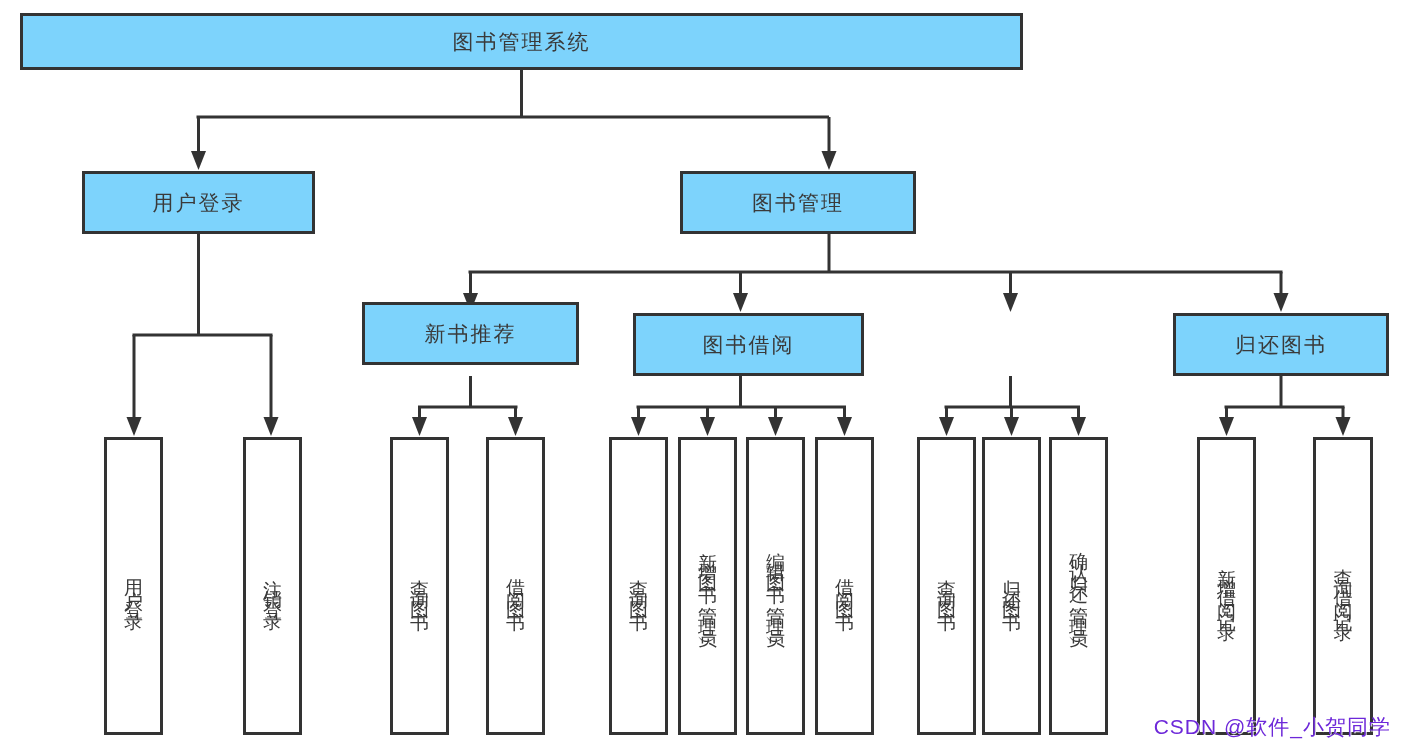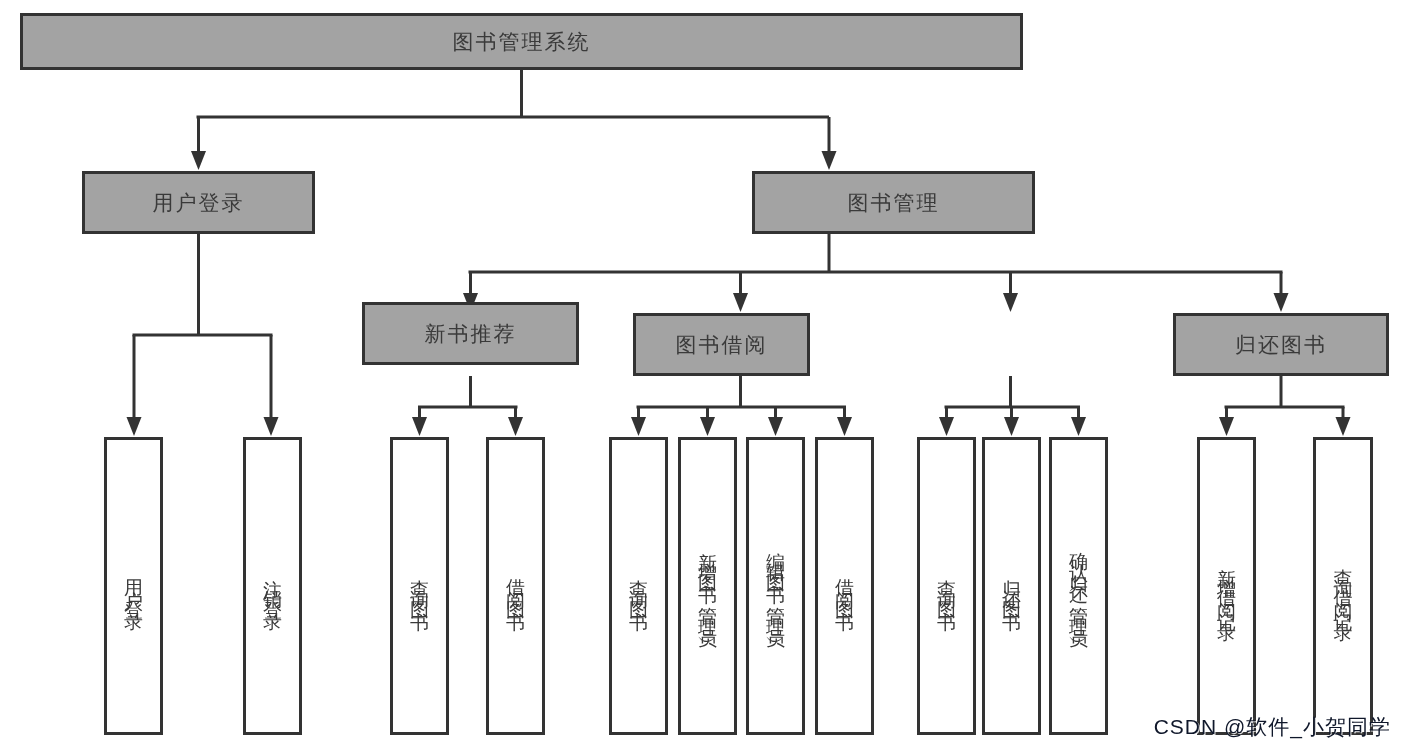"图书管理系统" .hbox { background: #a3a3a3 -> #7dd3fc }
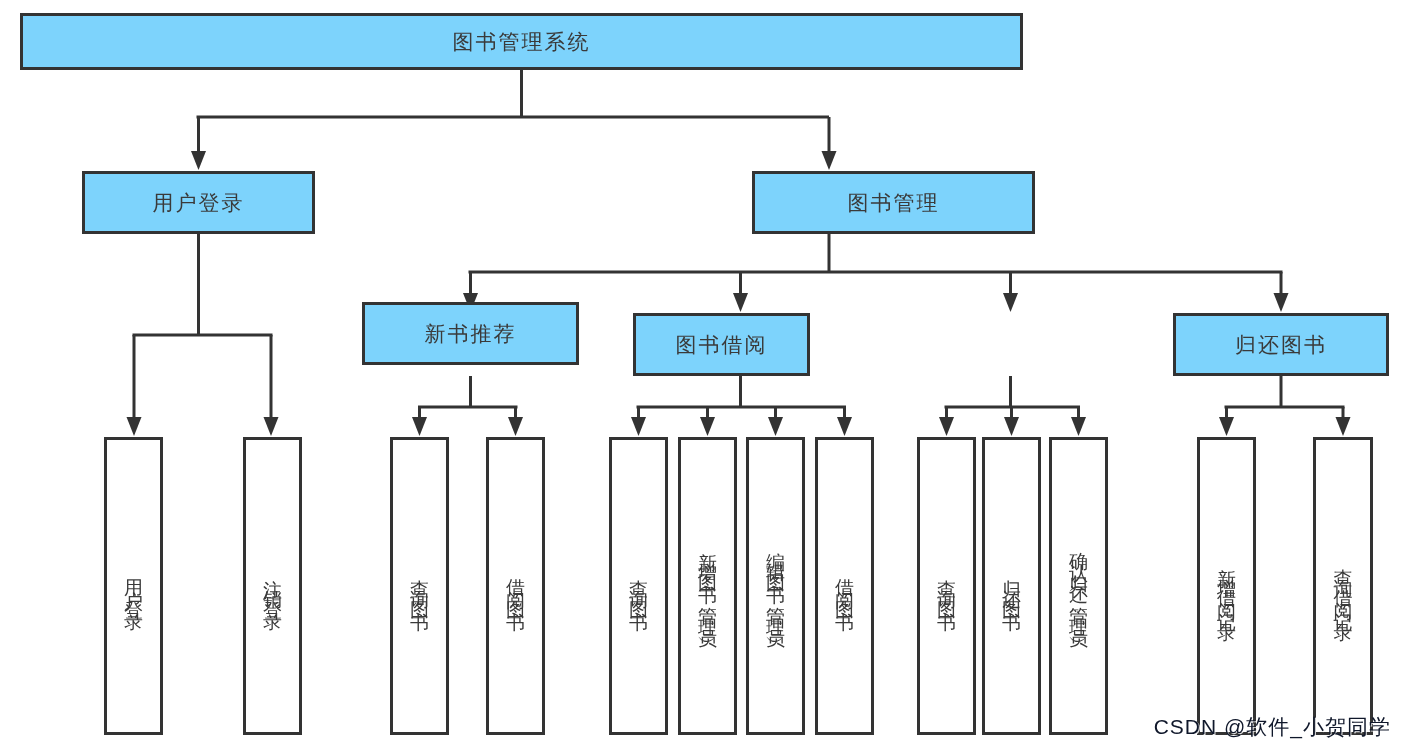"图书管理" div.hbox { left: 752px -> 680px; width: 283px -> 236px }
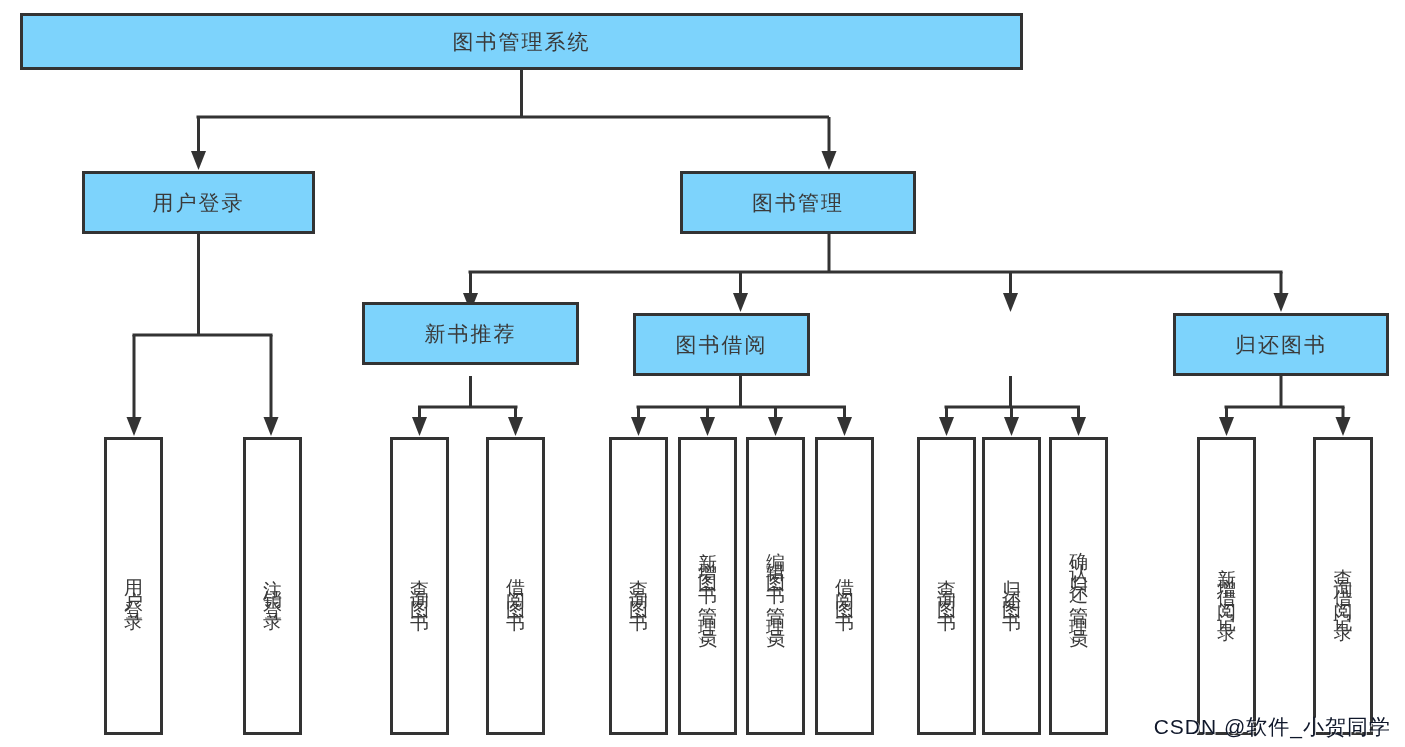"图书借阅" div.hbox { width: 177px -> 231px }
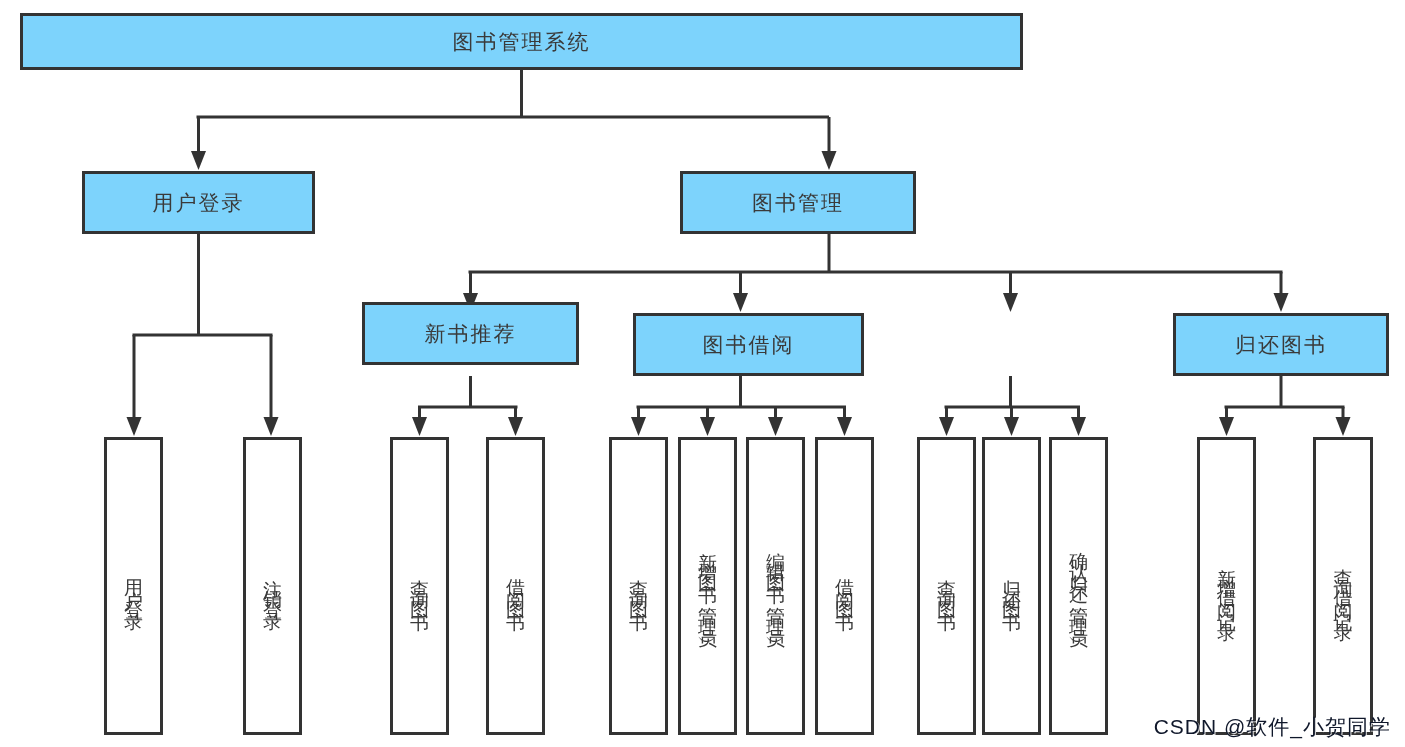"CSDN @软件_小贺同学" .watermark { color: #0f172a -> #6d28d9 }
